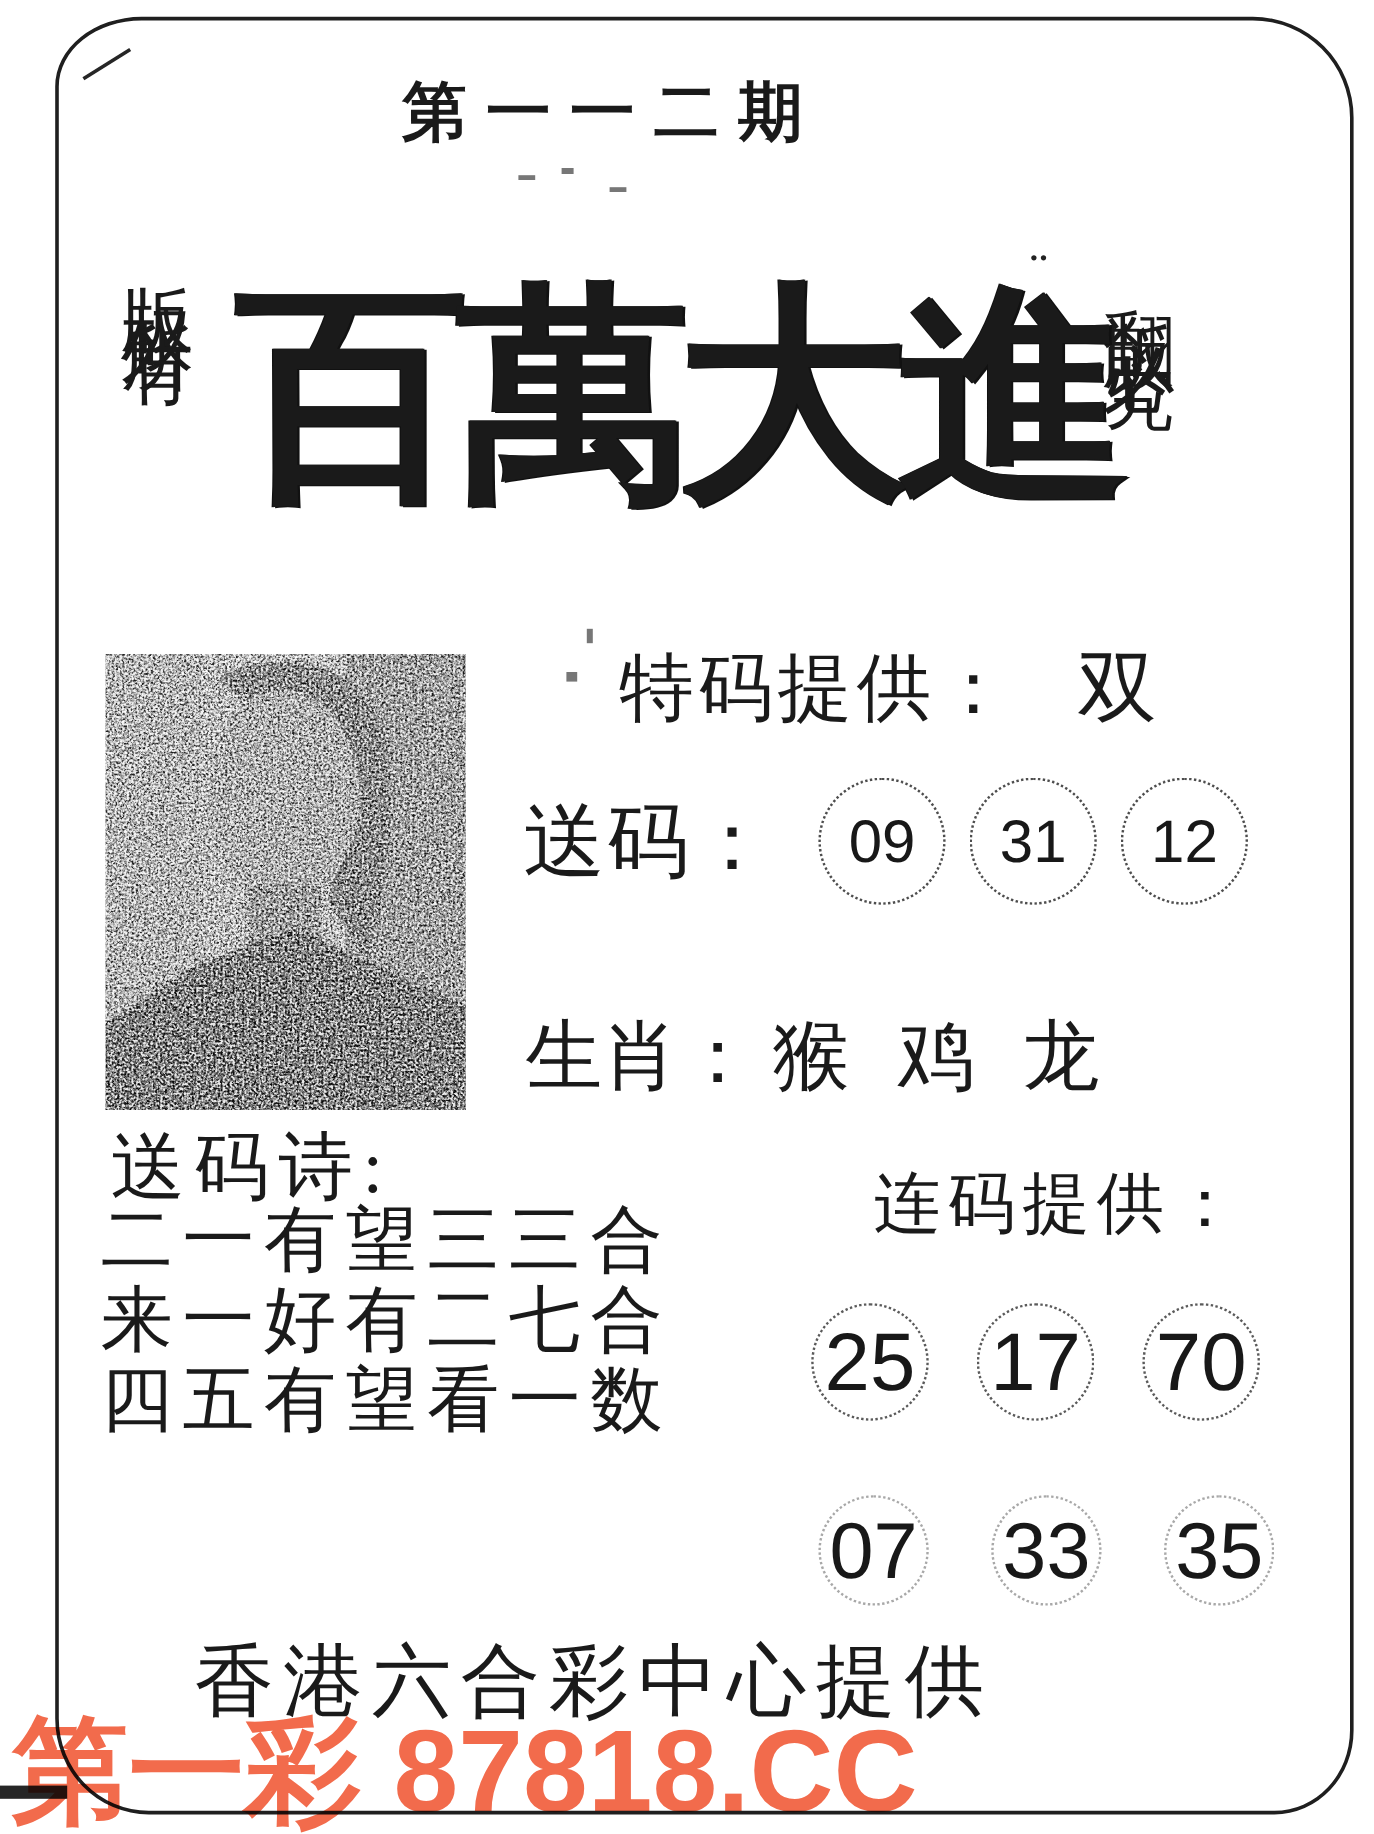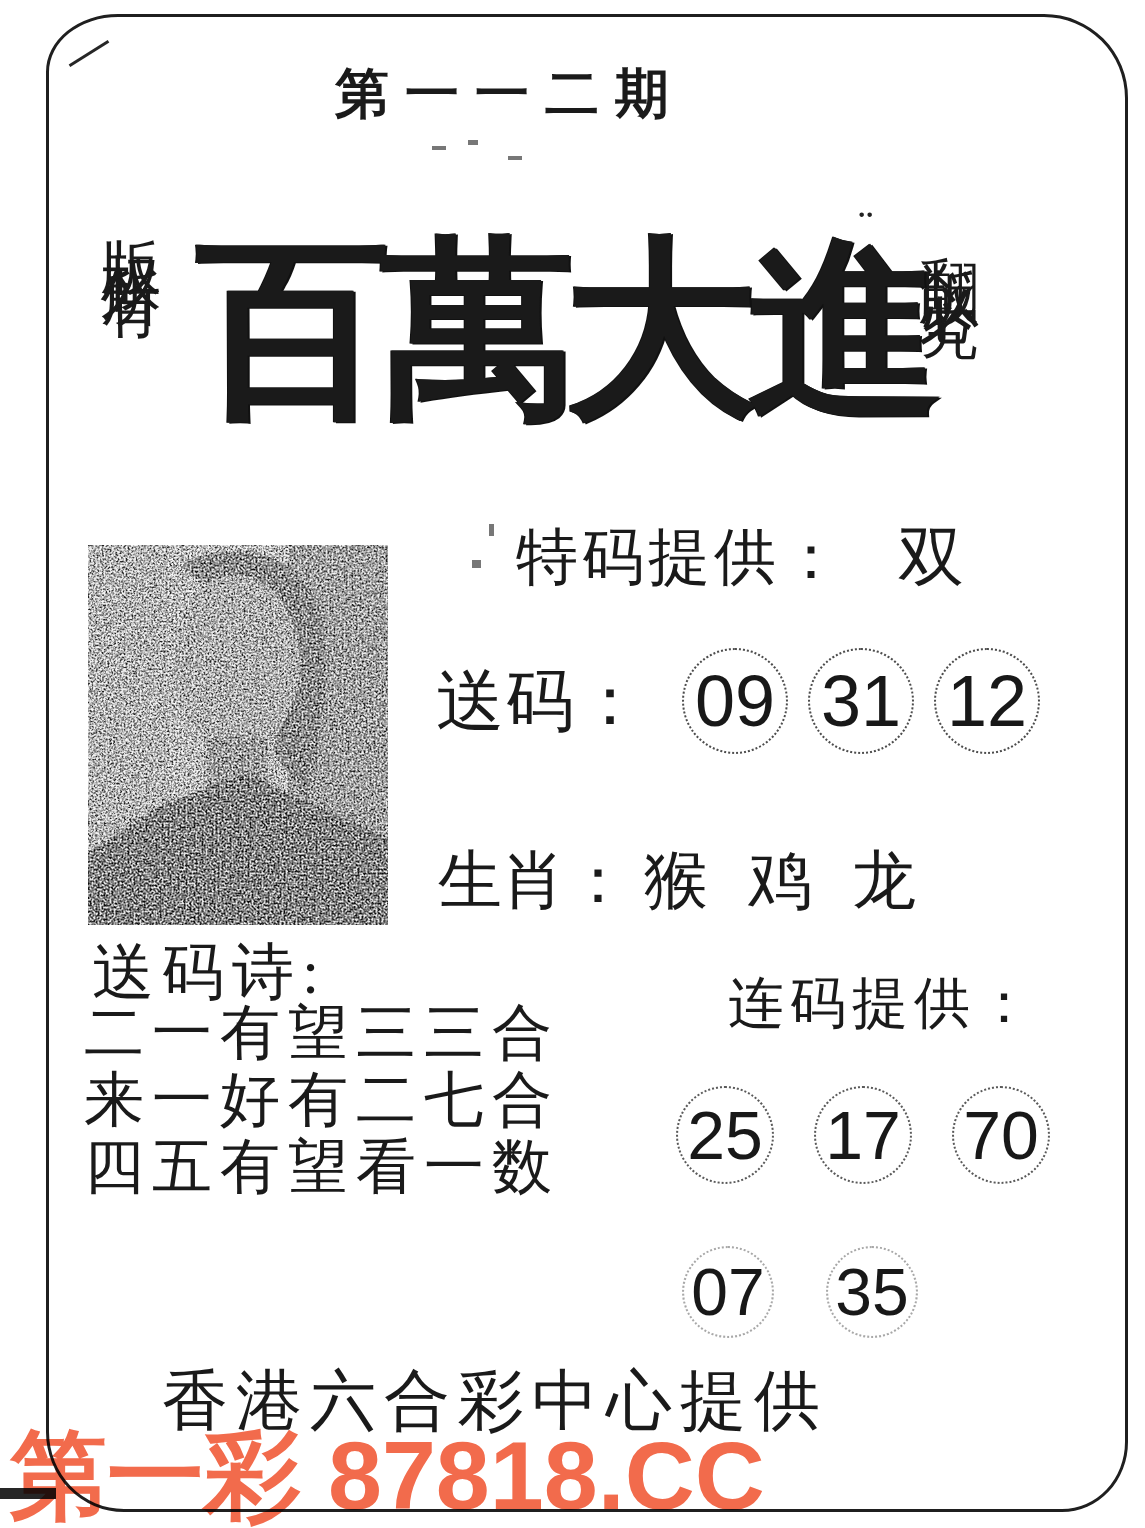"特码提供：" .special-row { top: 512px -> 528px }
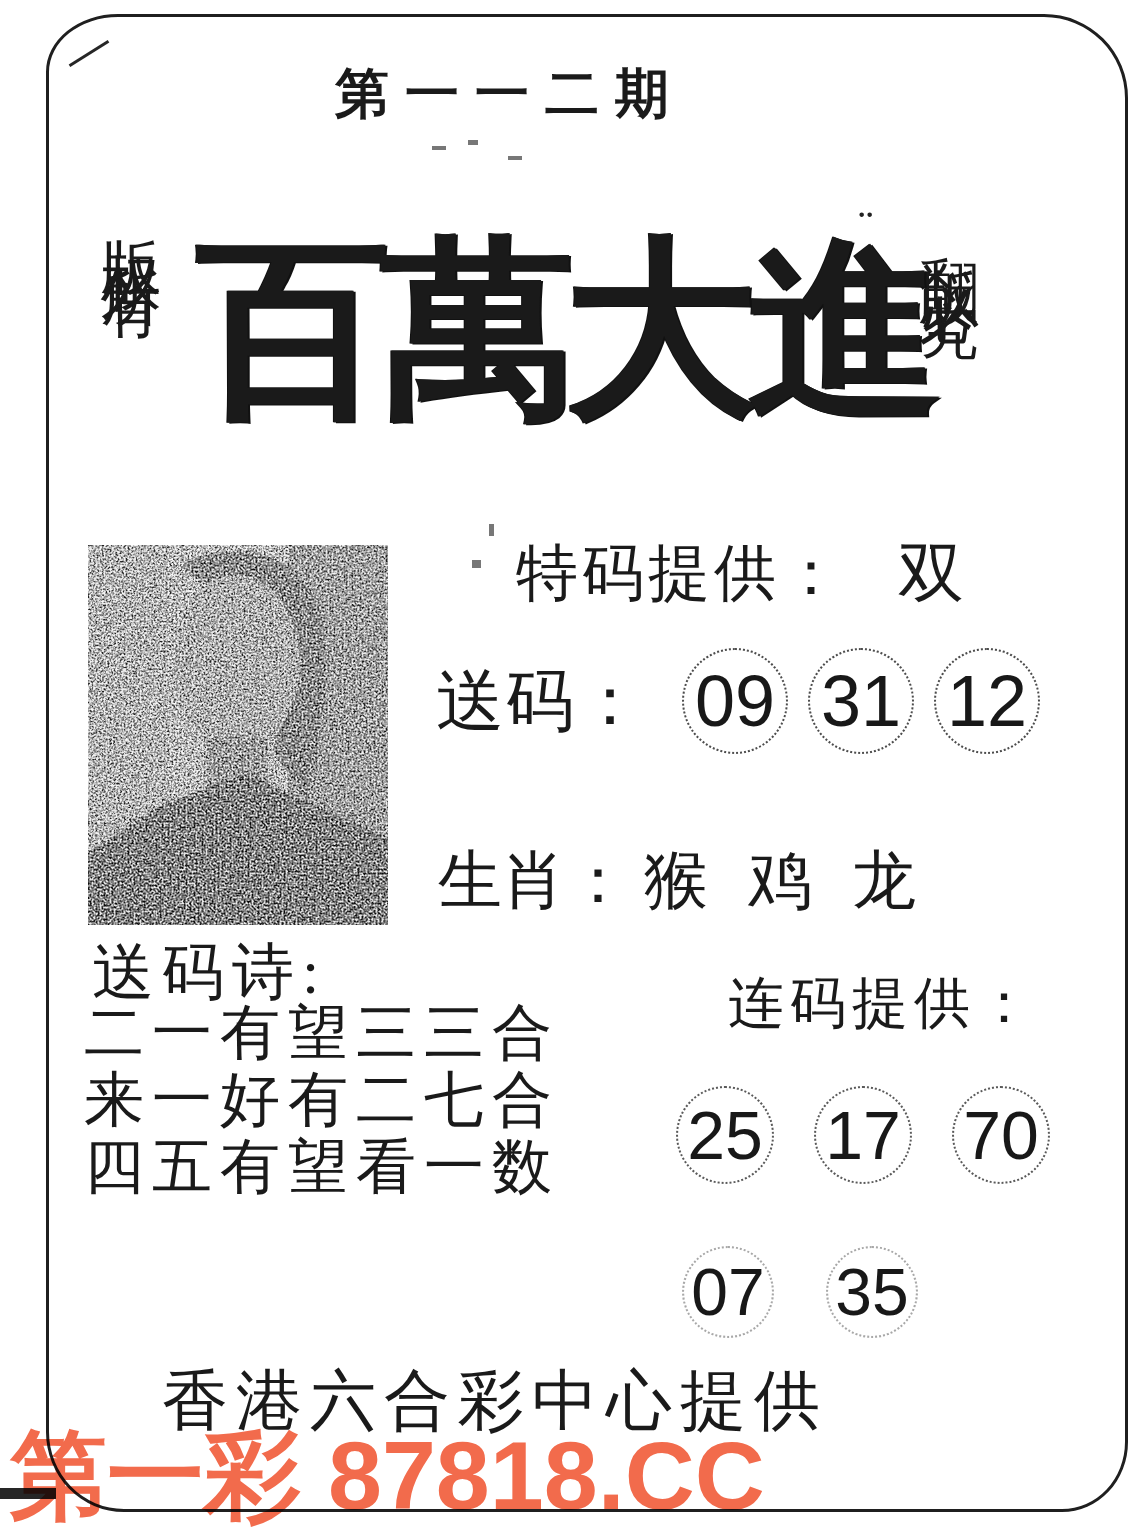"09" .gift-row .circle { font-size: 72px -> 50px }
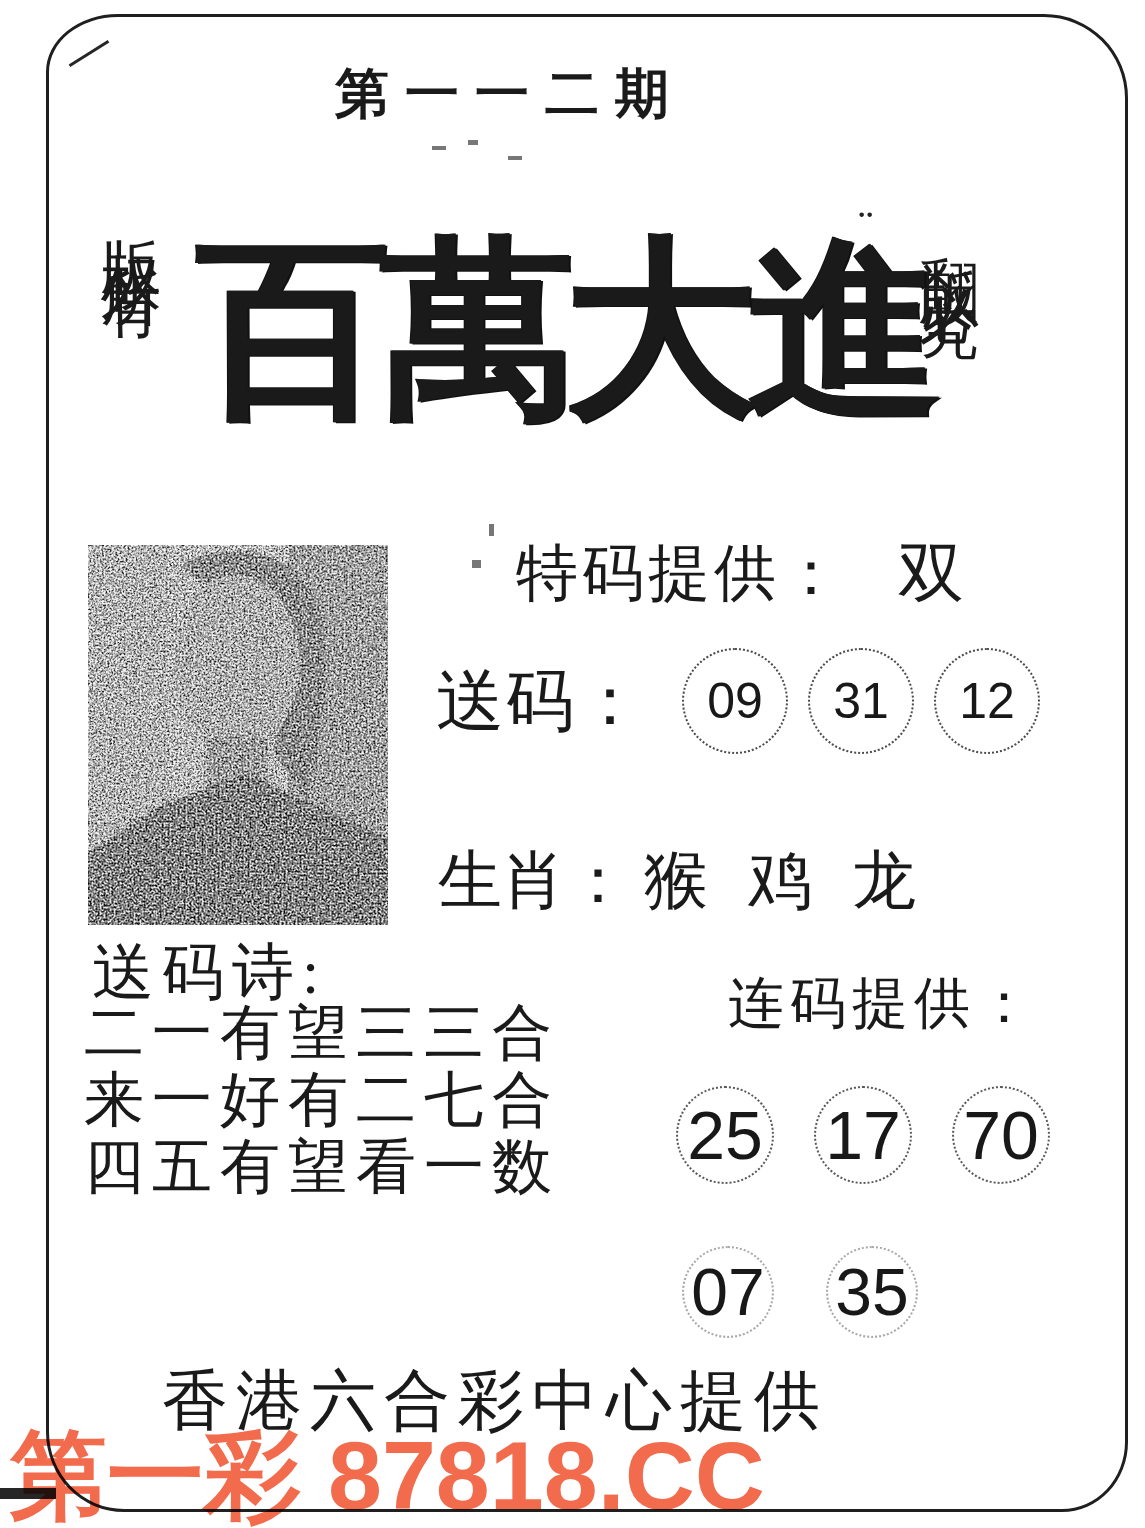"33" span.circle { html: none -> <span>33</span> }
